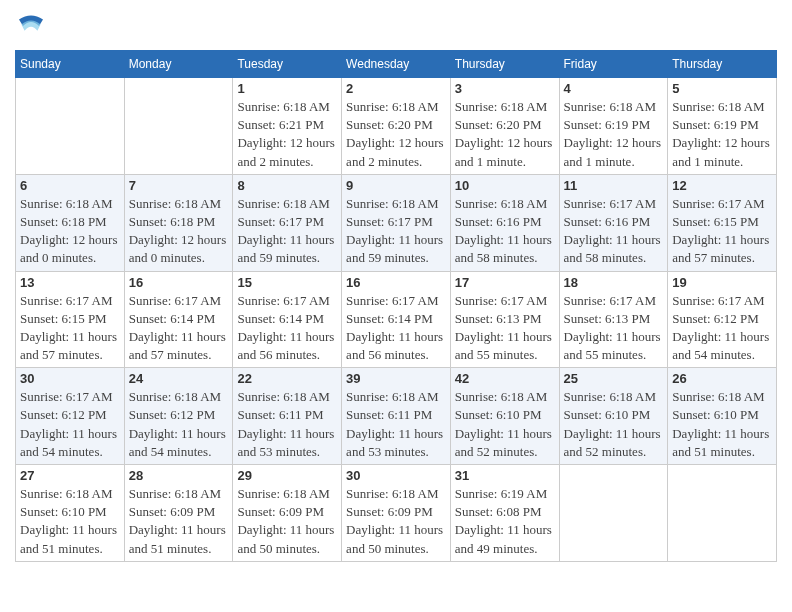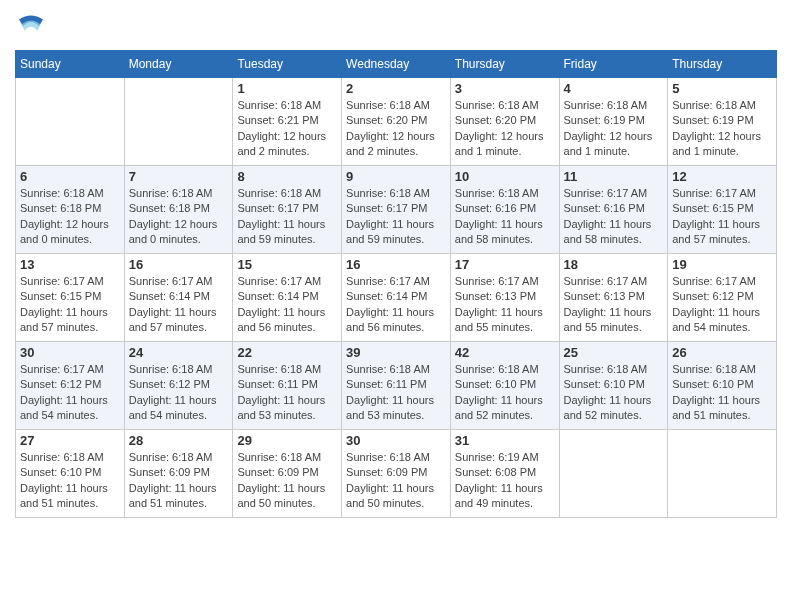"Sunrise: 6:18 AM" .cell-info { font-family: none -> Liberation Serif, serif; font-size: 11px -> 13px }
